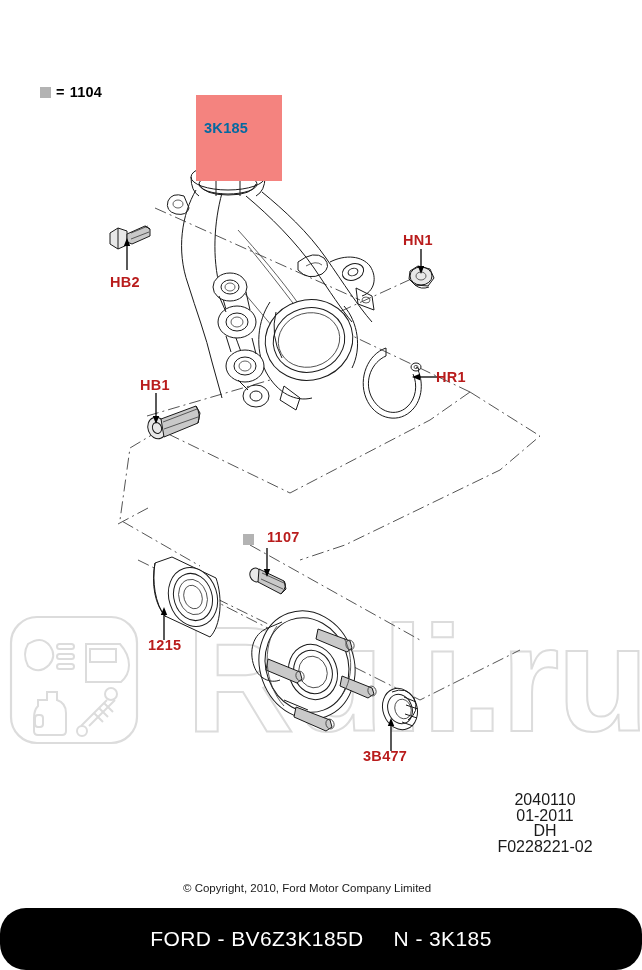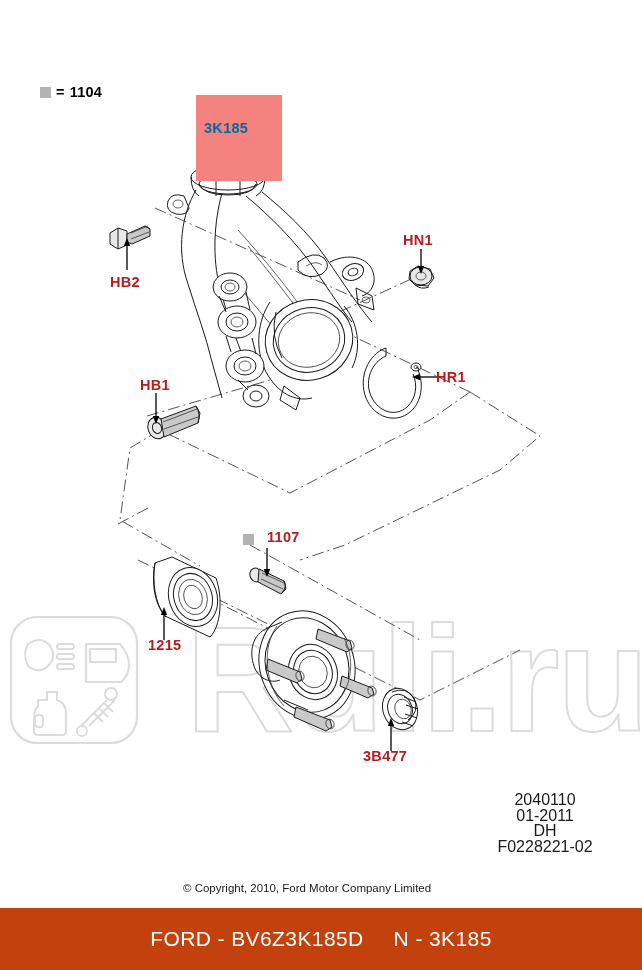"FORD - BV6Z3K185D" .footer-bar { background: #c2410c -> #000000; border-radius: none -> 26px }
